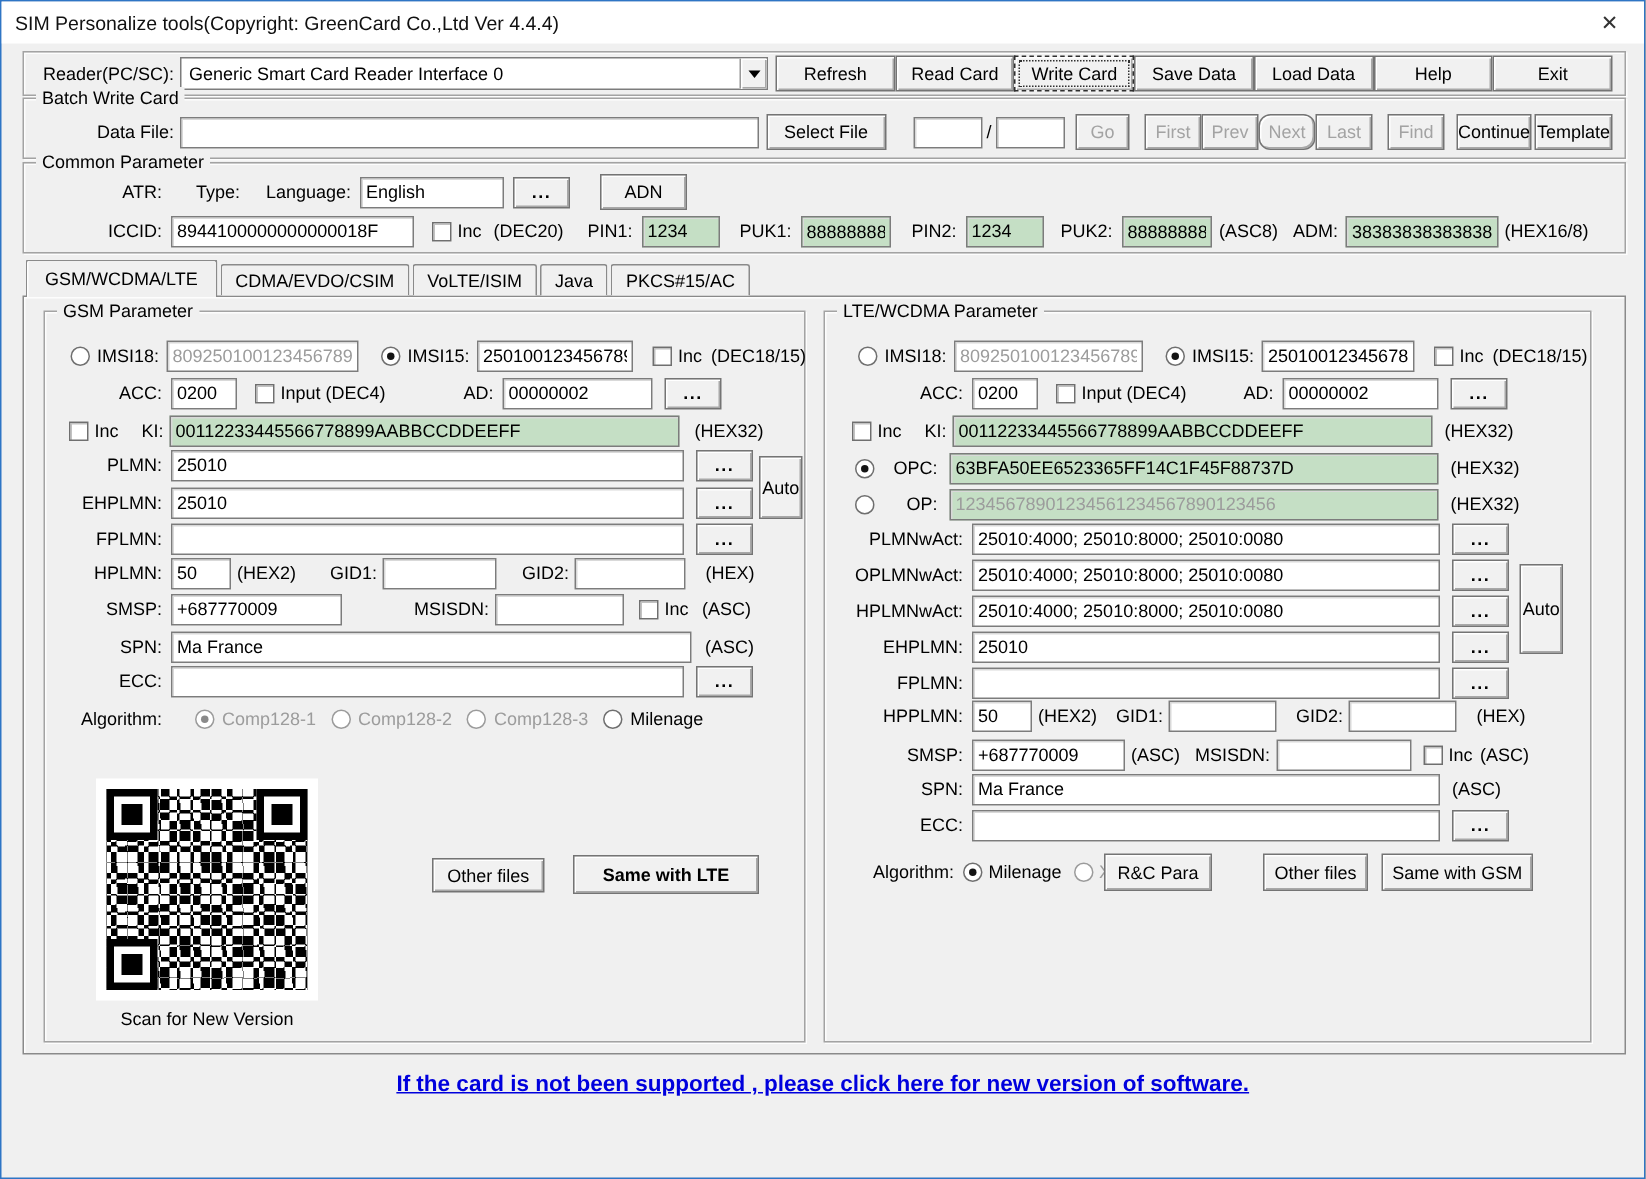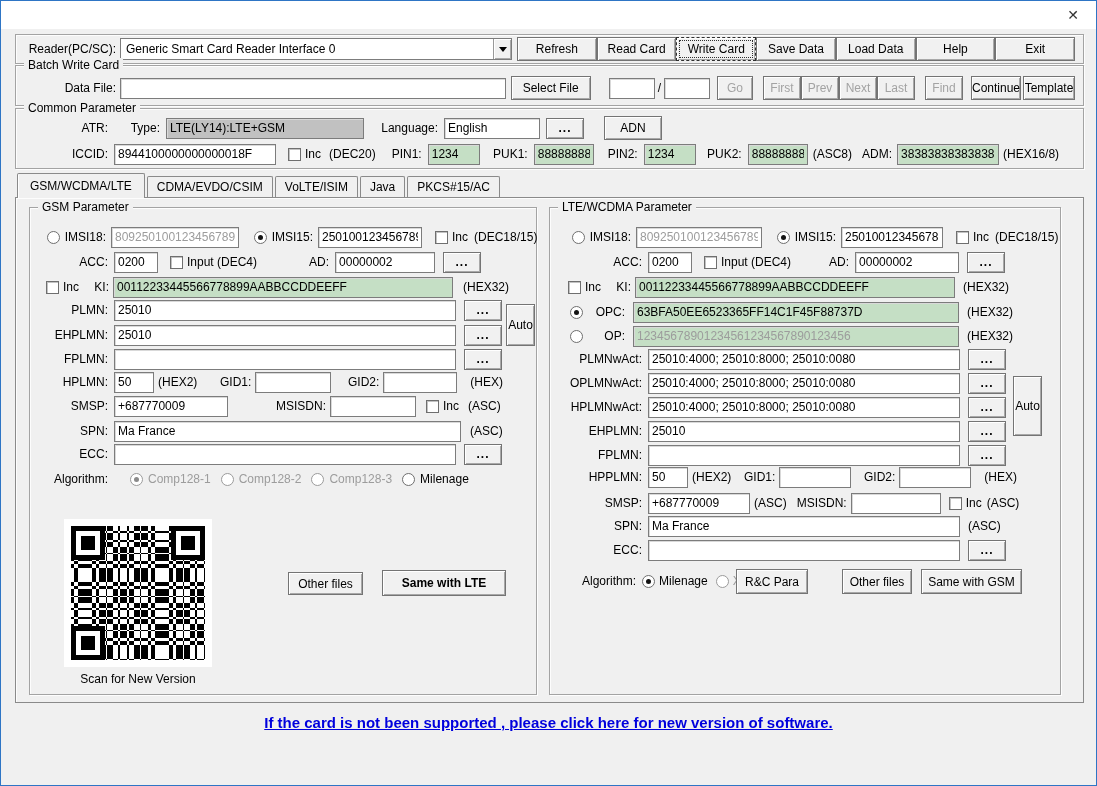"SIM Personalize tools(Copyright:" span.title { html: none -> <span>SIM Personalize tools(Copyright: GreenCard Co.,Ltd Ver 4.4.4)</span> }
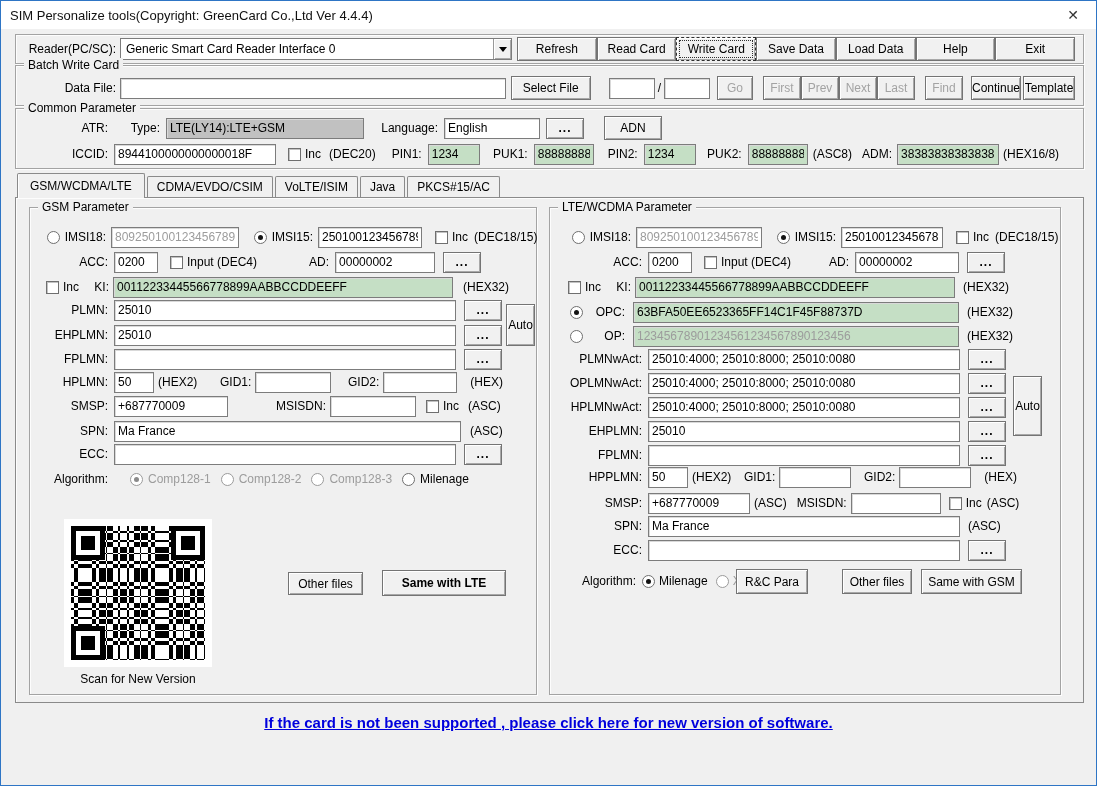"Next" div.btn { border-radius: none -> 8px }
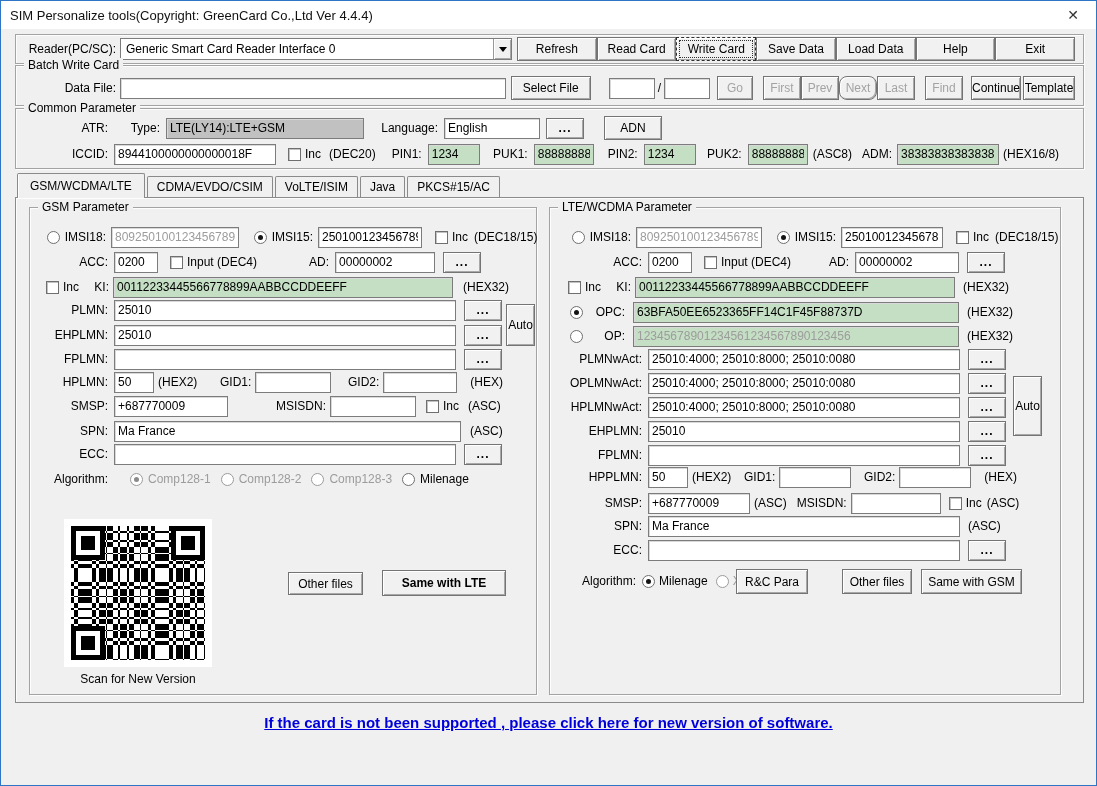"LTE(LY14):LTE+GSM" input.tf { html: <input> -> none }
